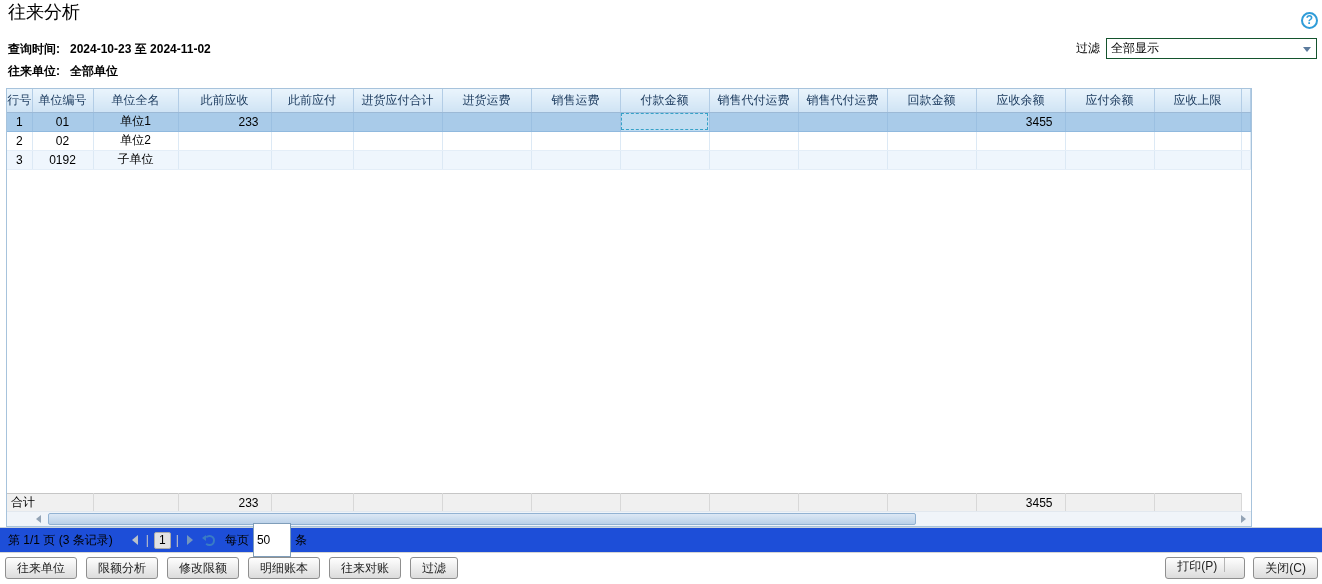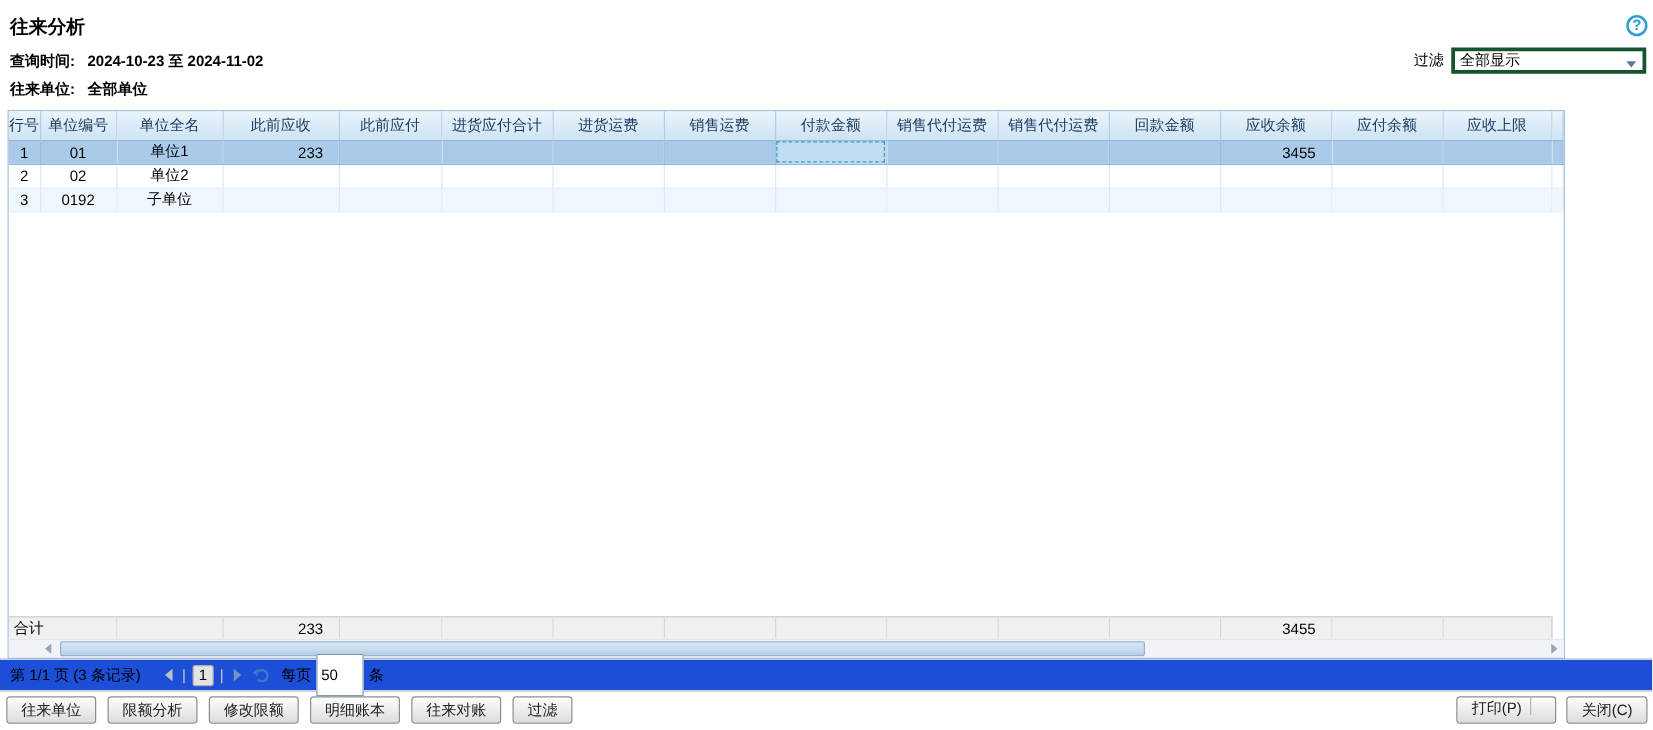"往来分析" .page-title { font-size: 15px -> 18px; font-weight: bold -> normal; top: 12px -> 0 }
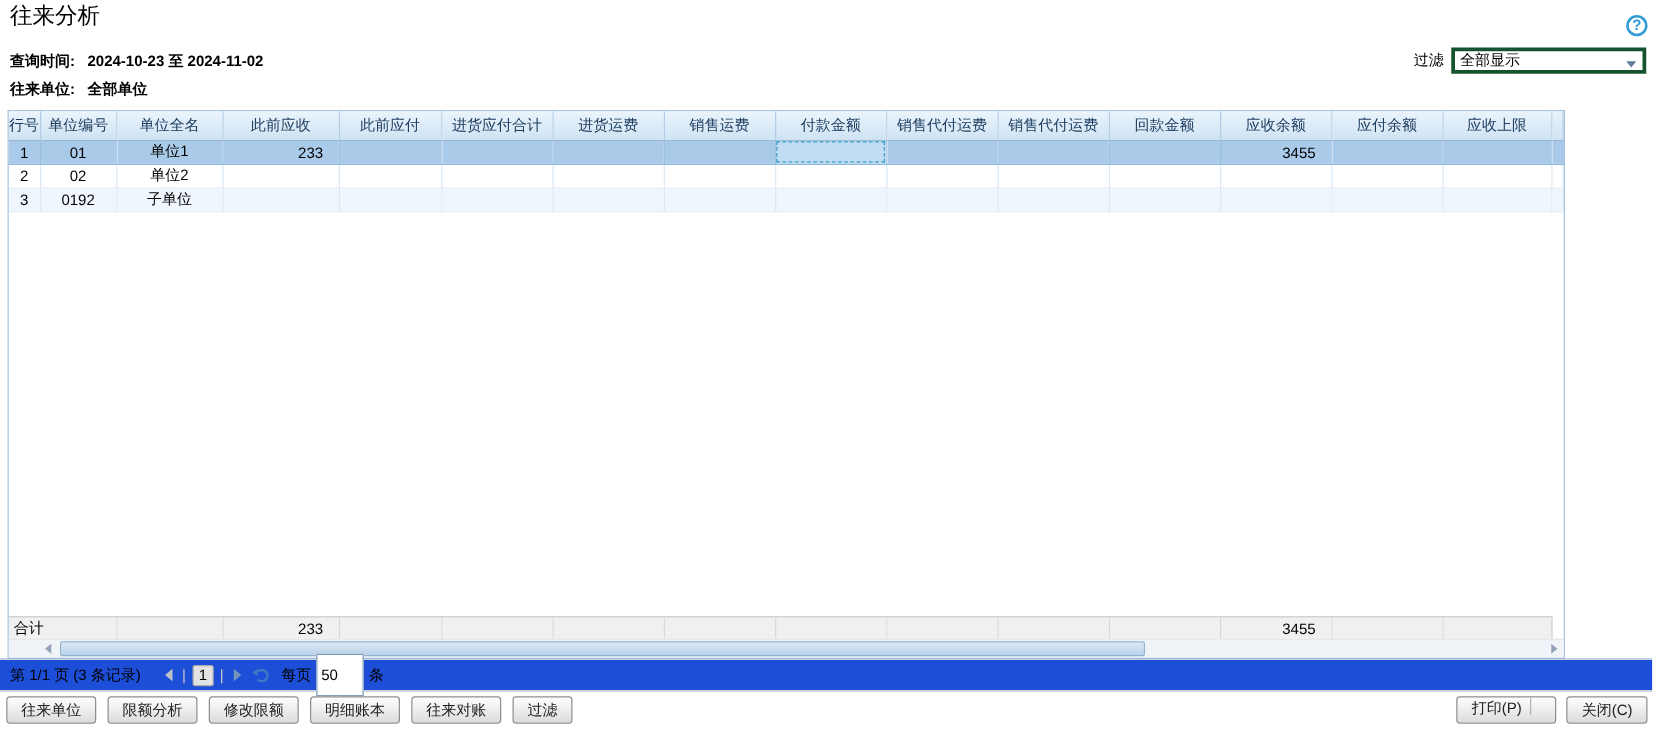"全部显示" .select-box { border: 3px solid #14532d -> 1px solid #14532d; width: 156px -> 211px }
